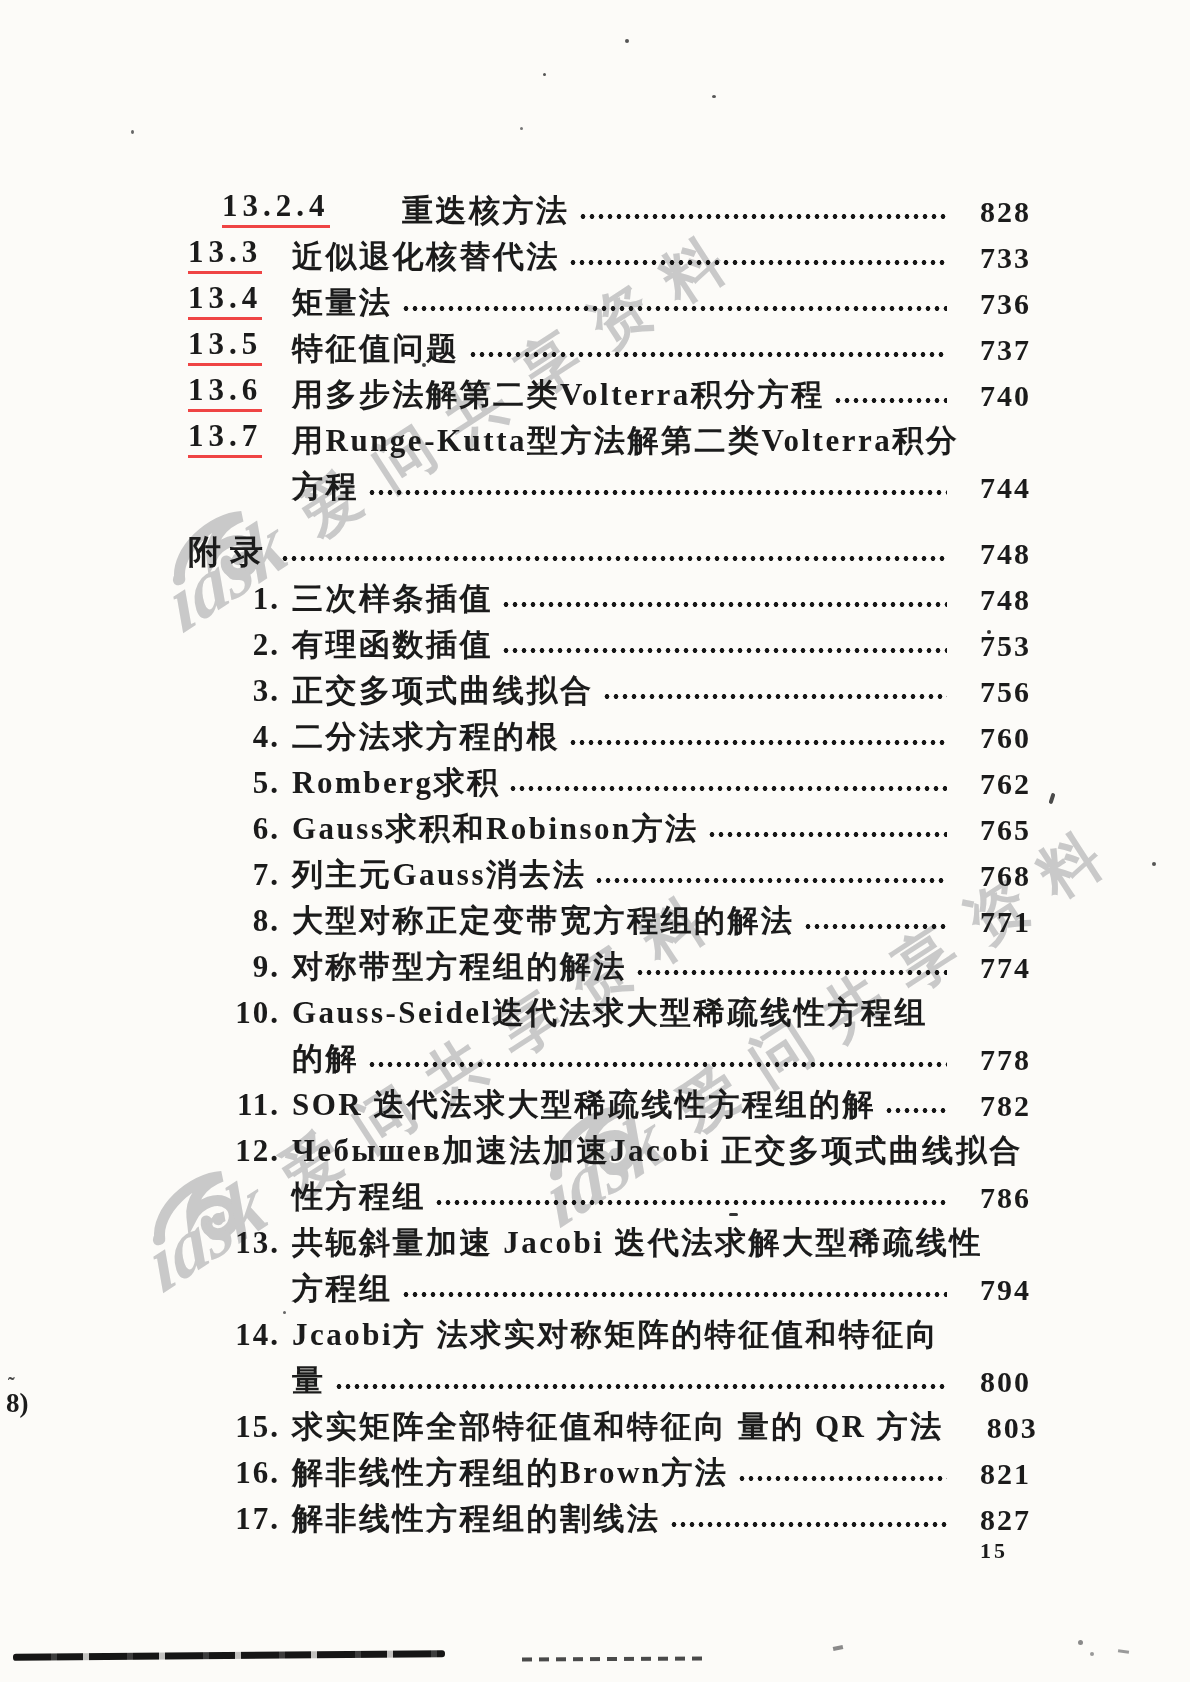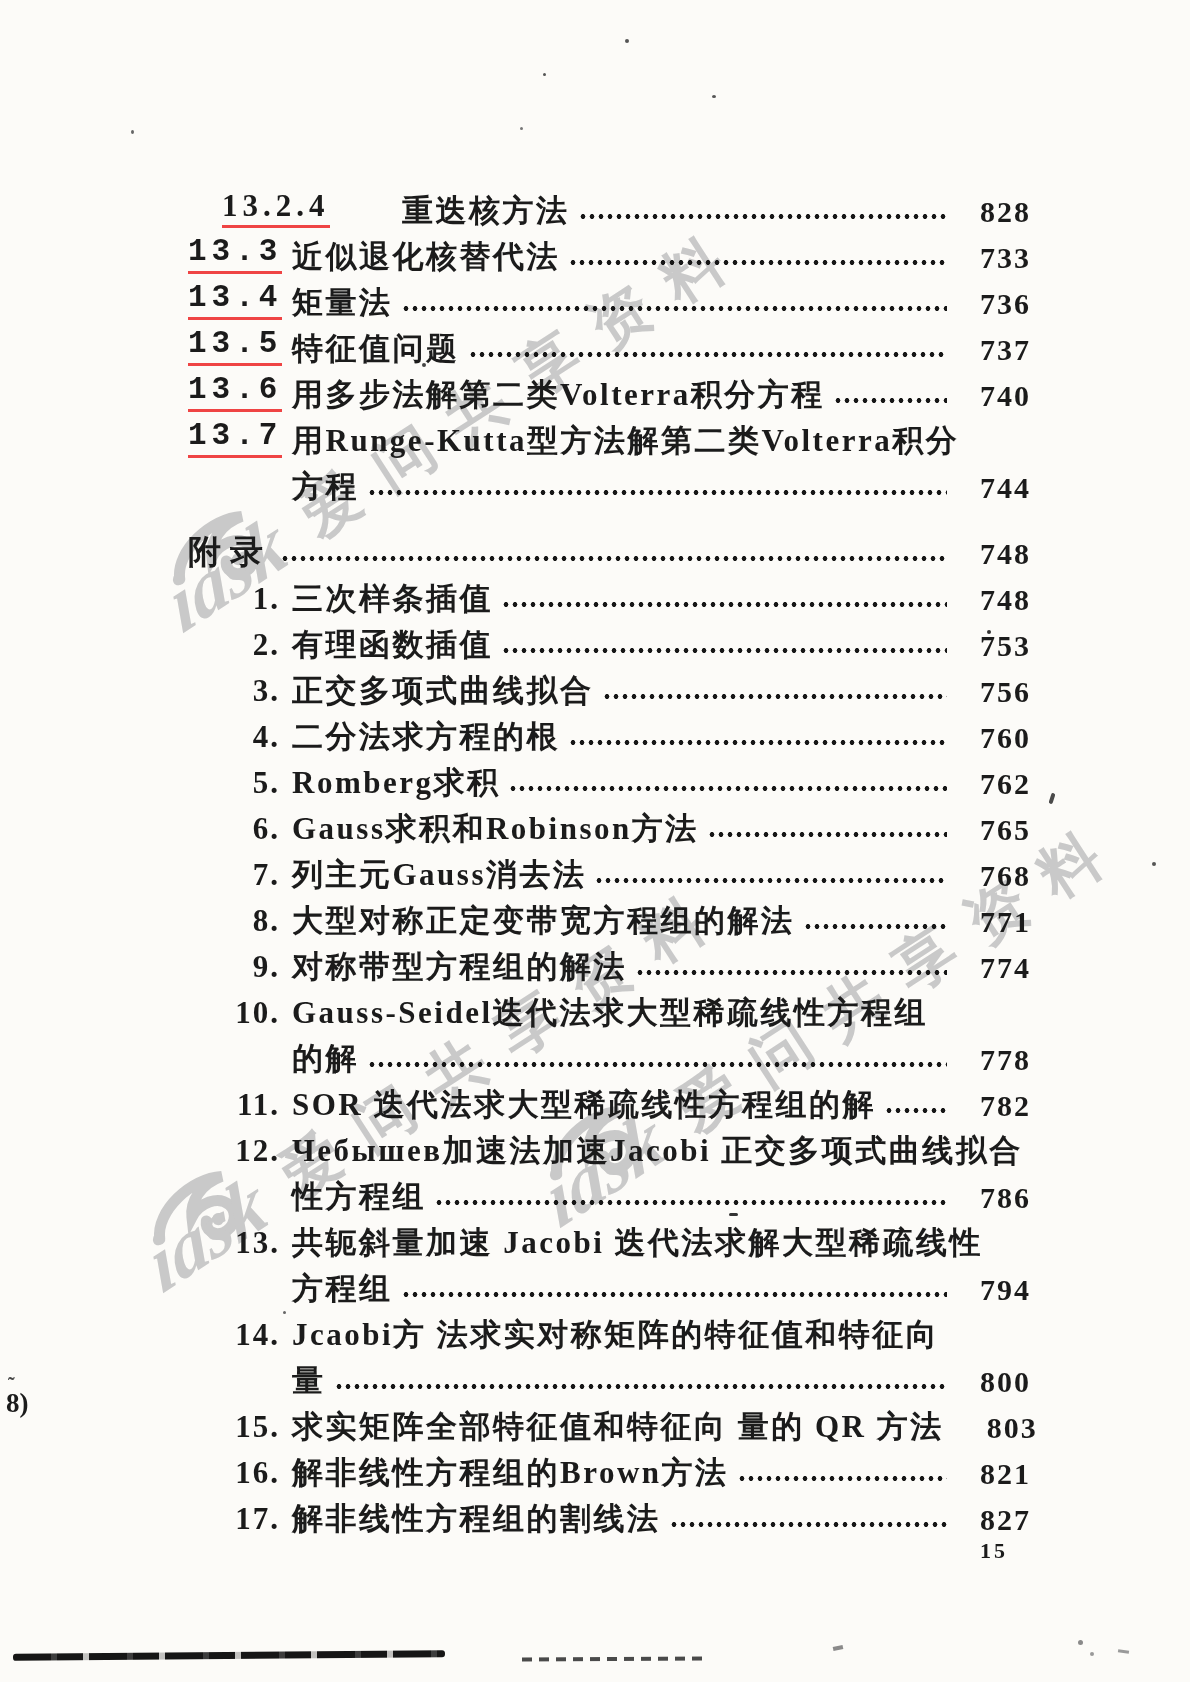"13.3" .r-sec .num { font-family: Liberation Mono, monospace -> none }
